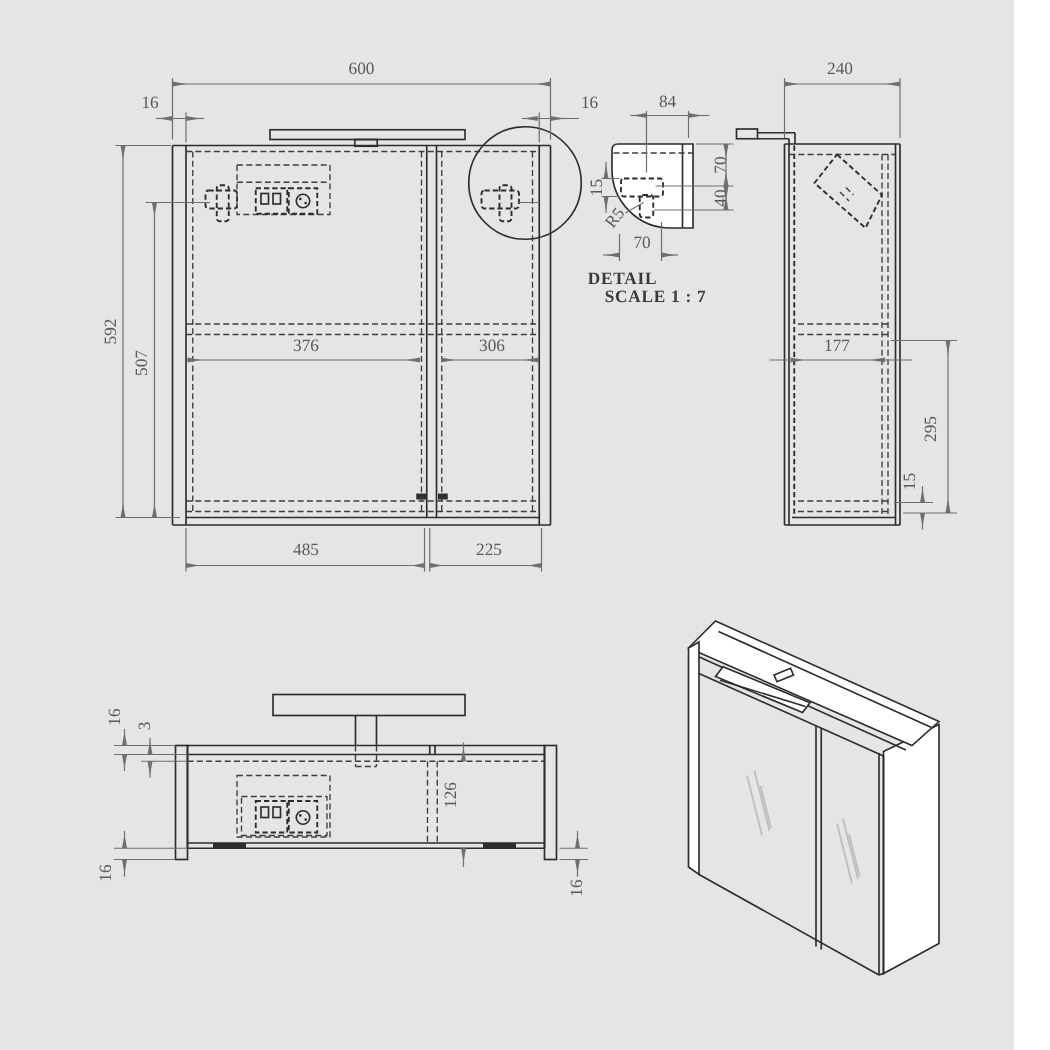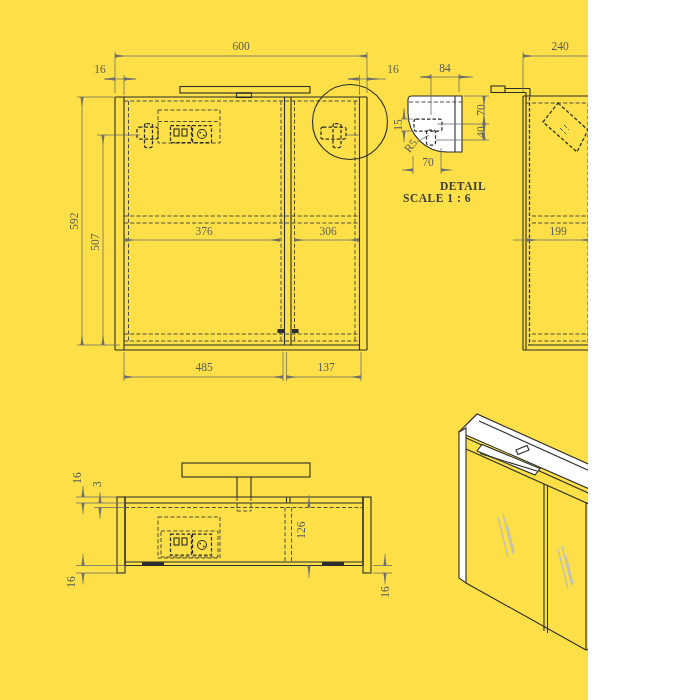"600" #sheet { background: #fde047 -> #e5e5e5; width: 588px -> 676px }
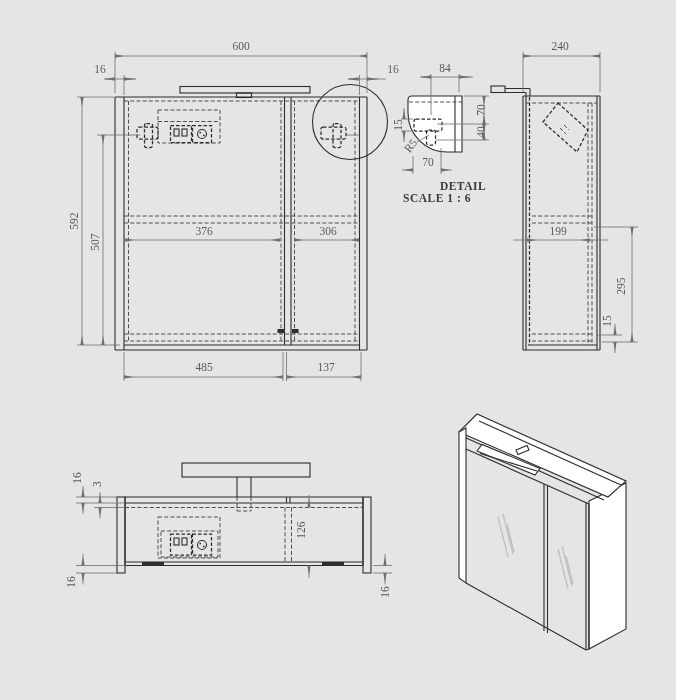"DETAIL" span.lbl { left: 463px -> 415px }
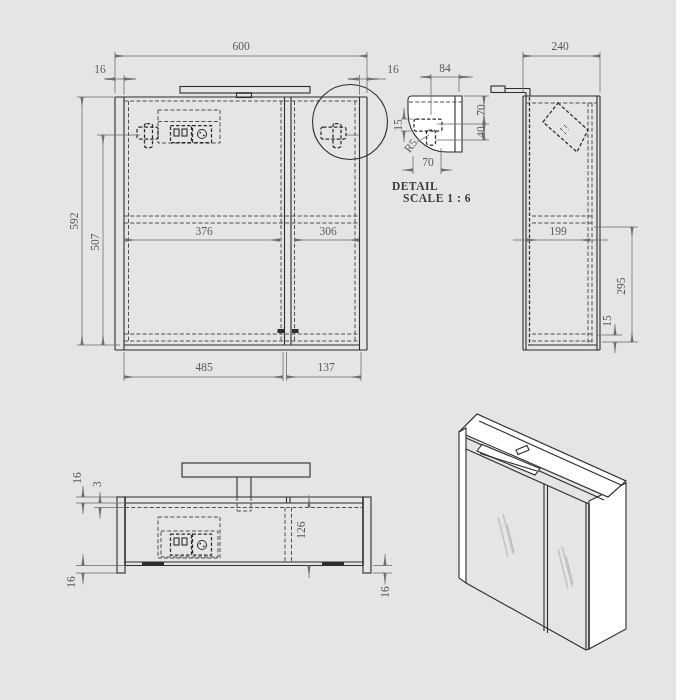"SCALE 1 : 6" span.lbl { text: 6 -> 7 }
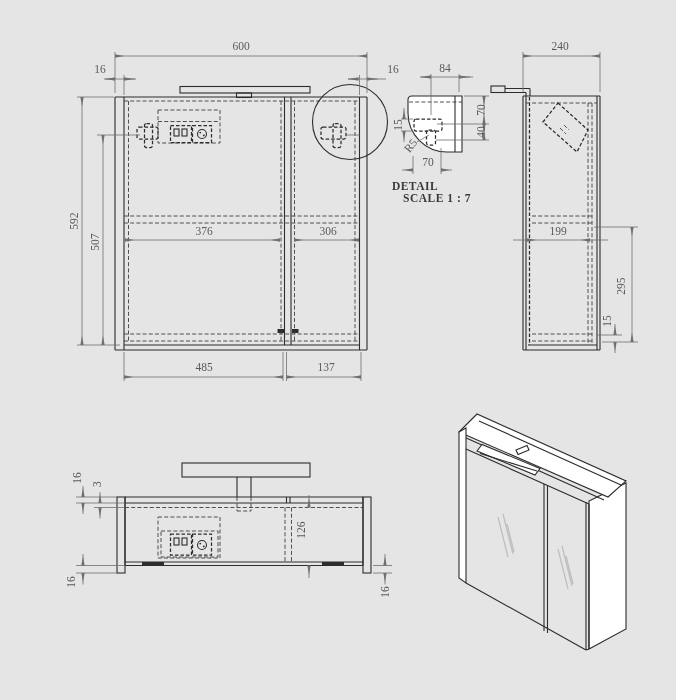"199" span.lbl { text: 199 -> 177 }
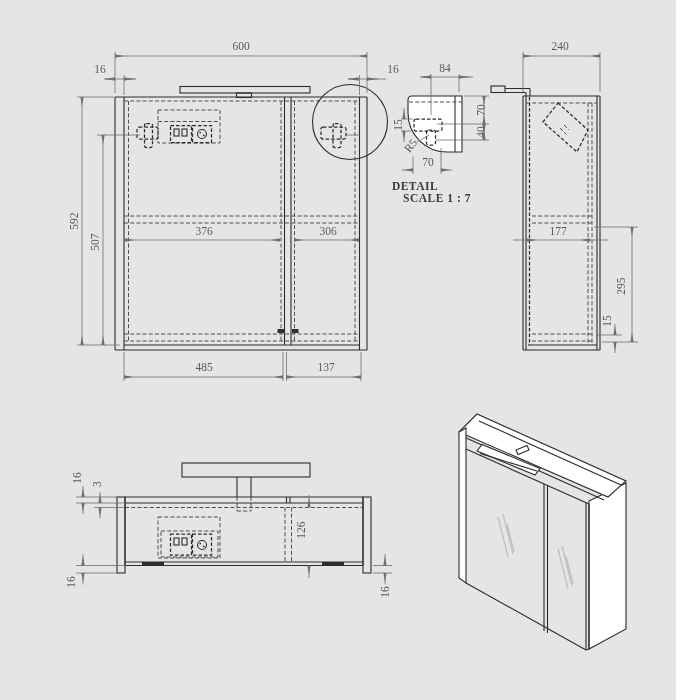"137" span.lbl { text: 137 -> 225 }
